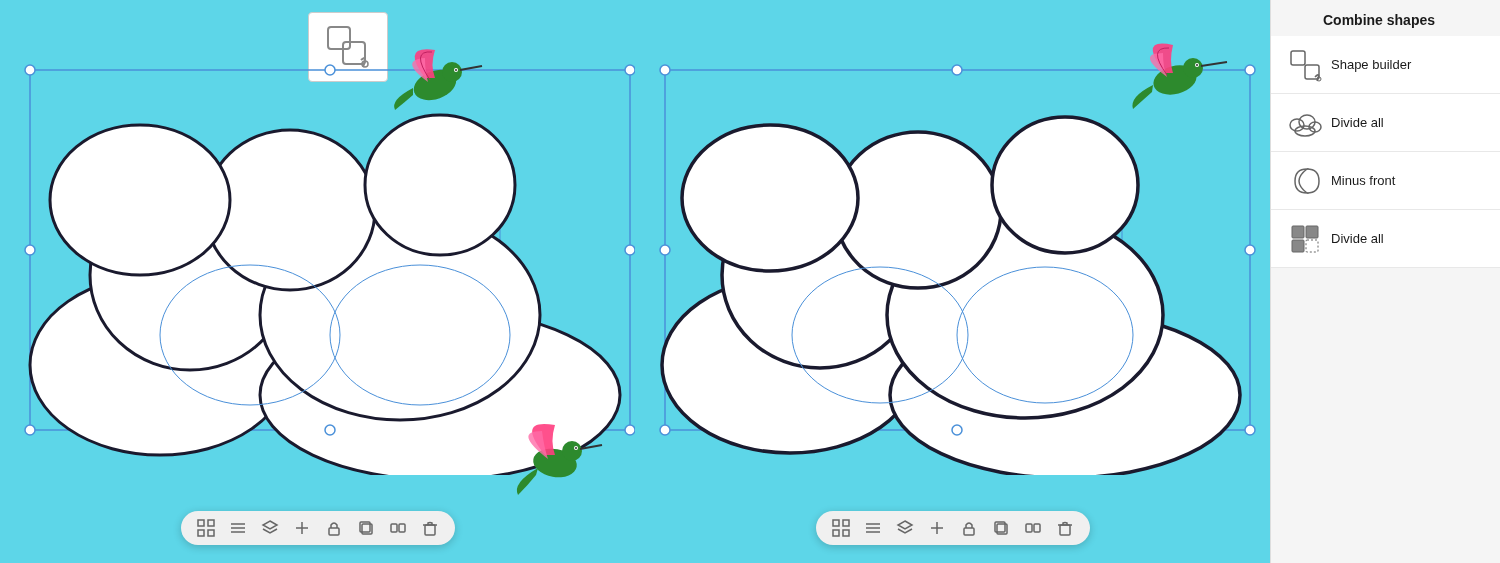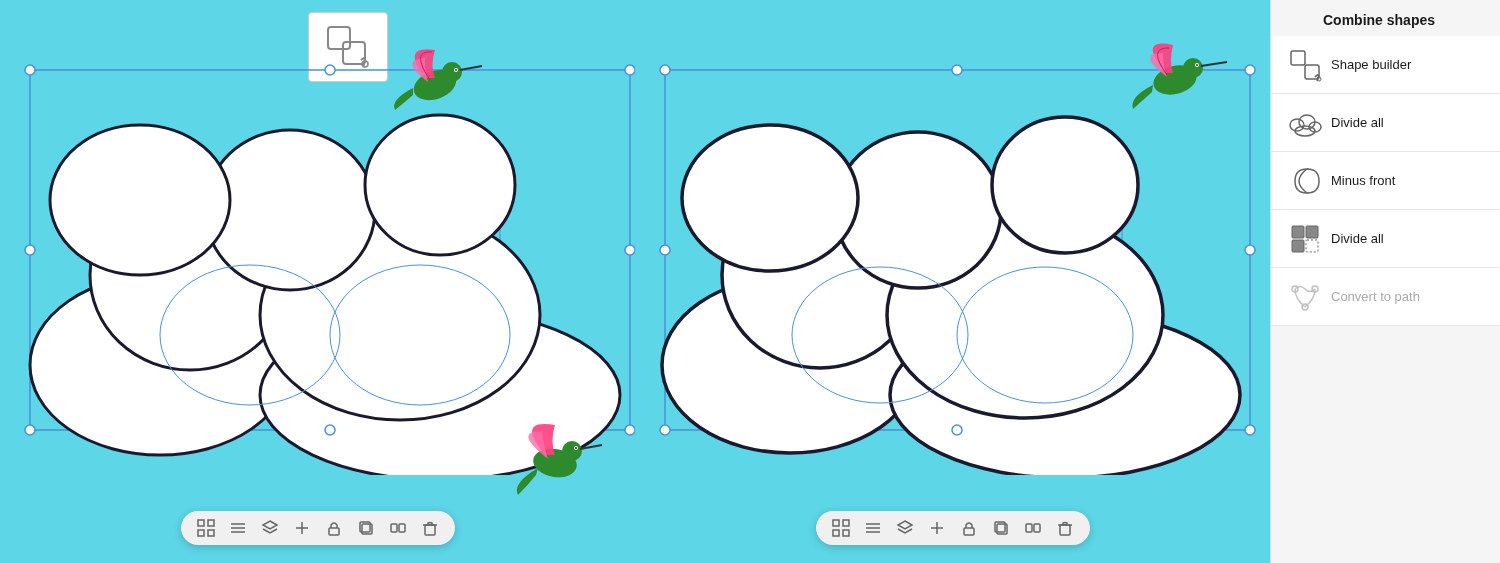"Convert to path" div.sidebar-item { html: <div> <div> <svg> <circle></circle> <circle></circle> <circle></circle> <path></path> <path></path> <path></path> </svg> </div> <span>Convert to path</span> </div> -> none }
